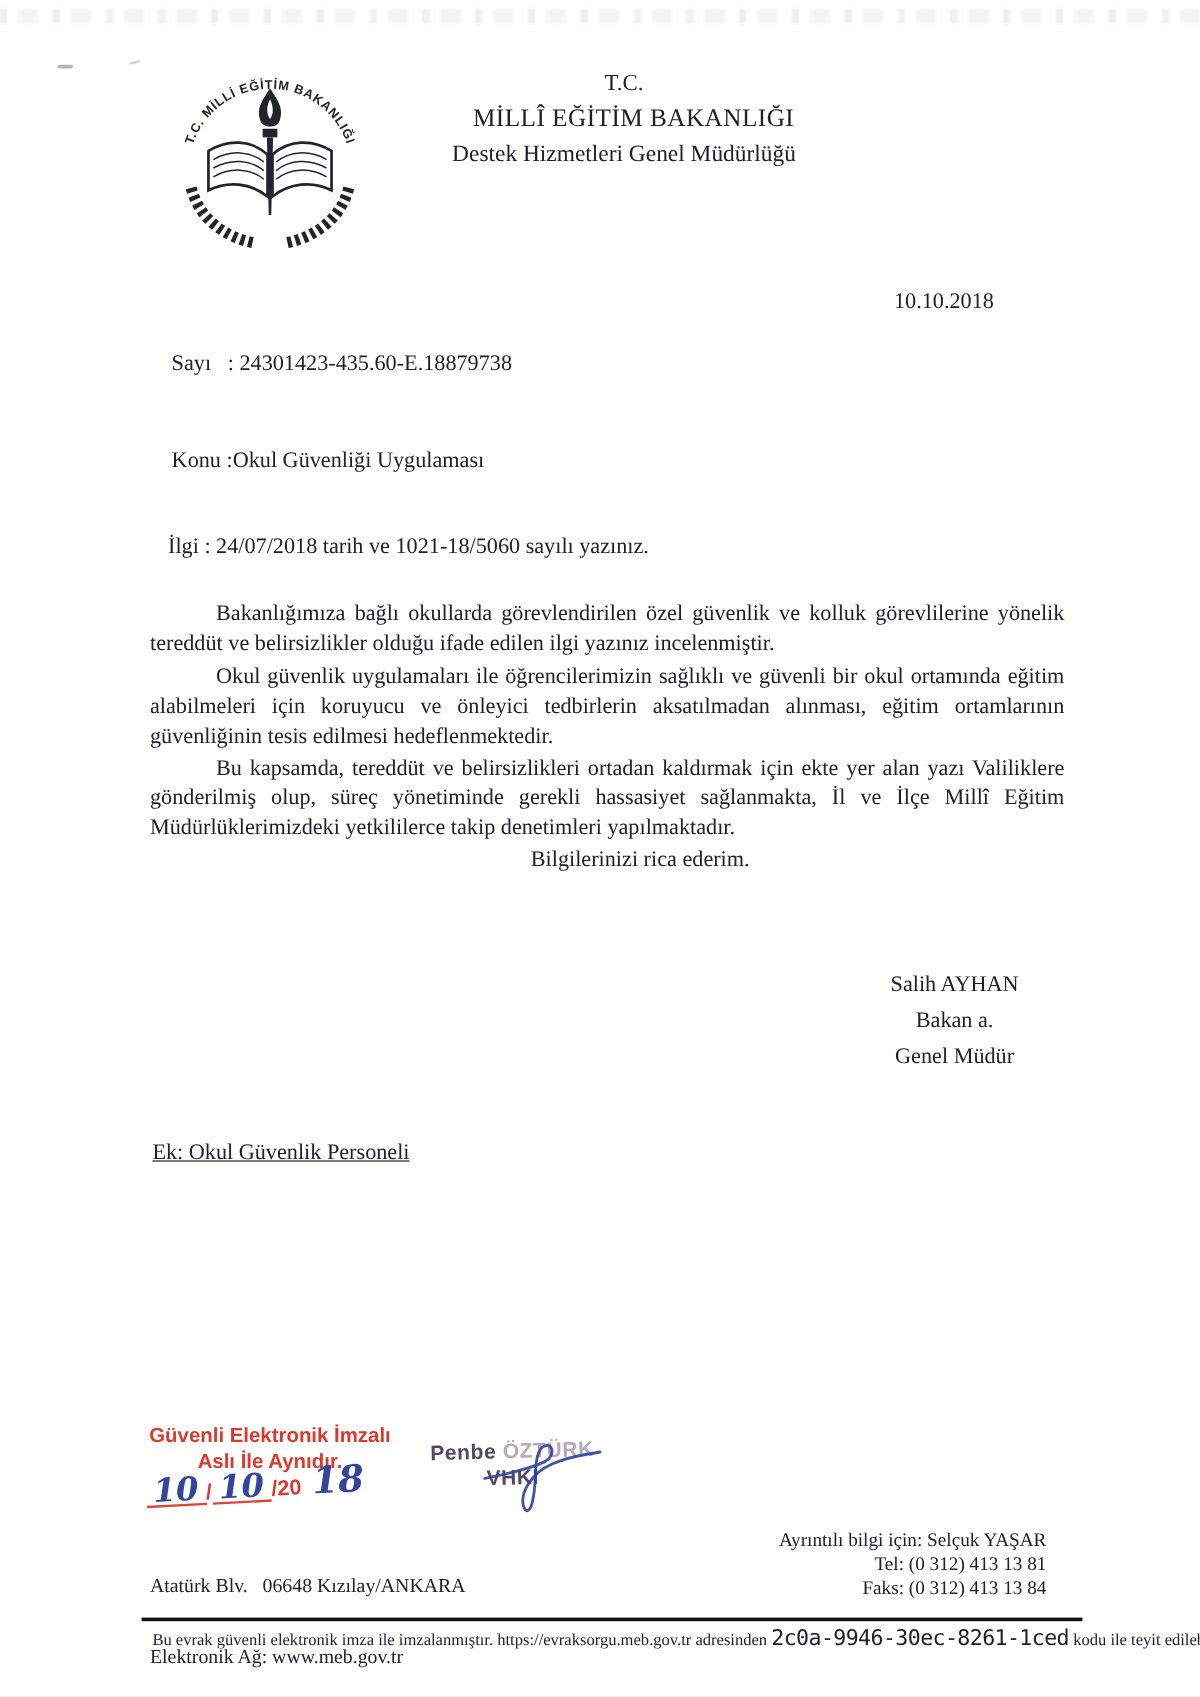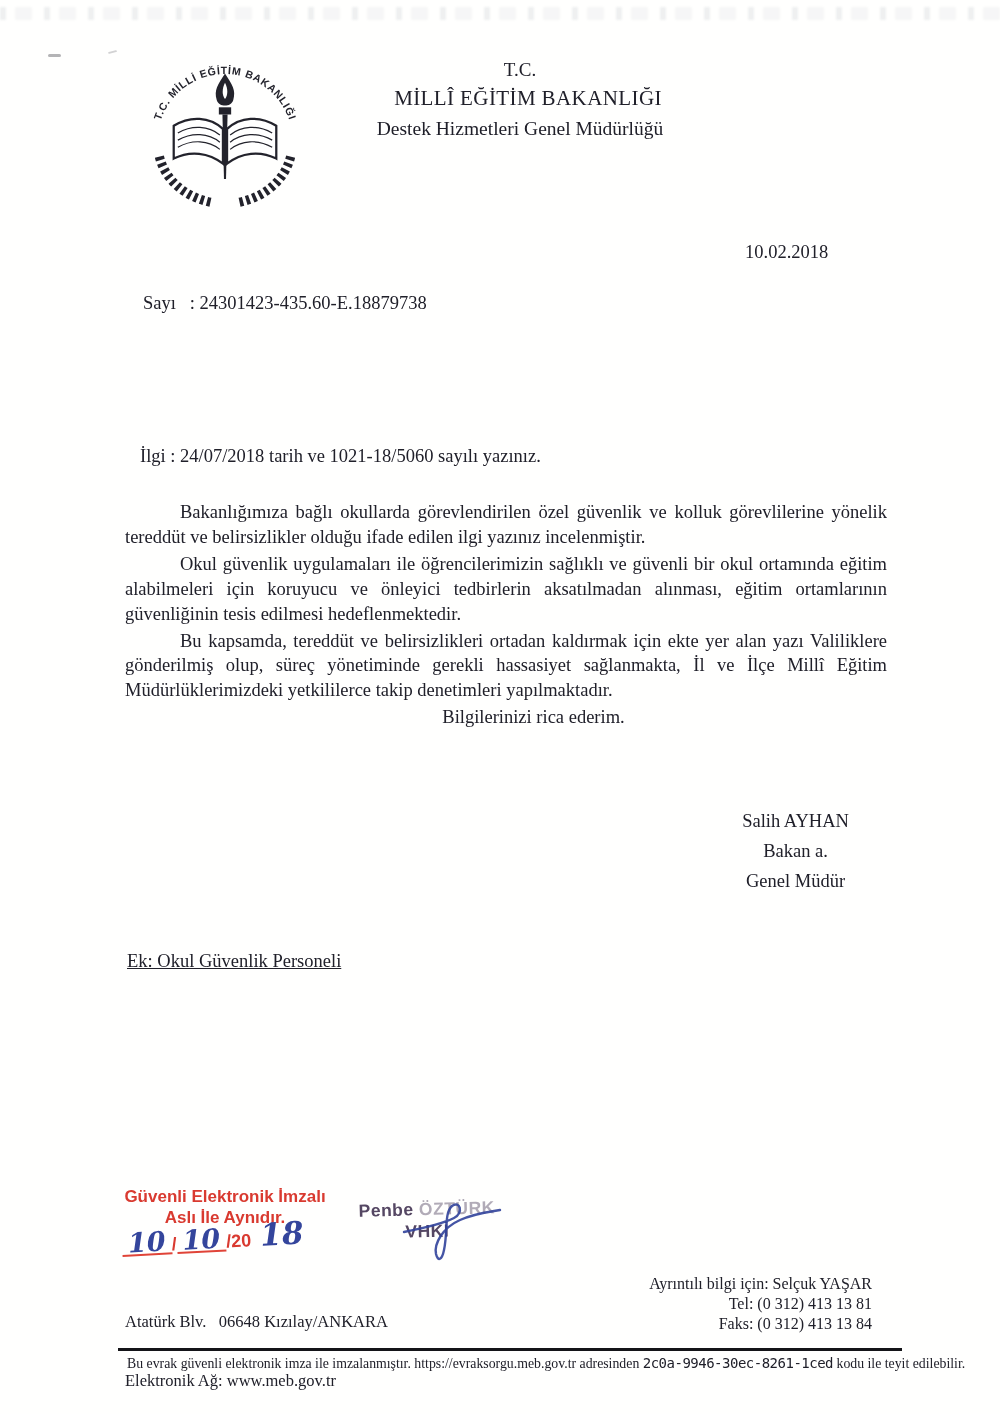"10.02.2018" div.doc-date { text: 10.02.2018 -> 10.10.2018 }
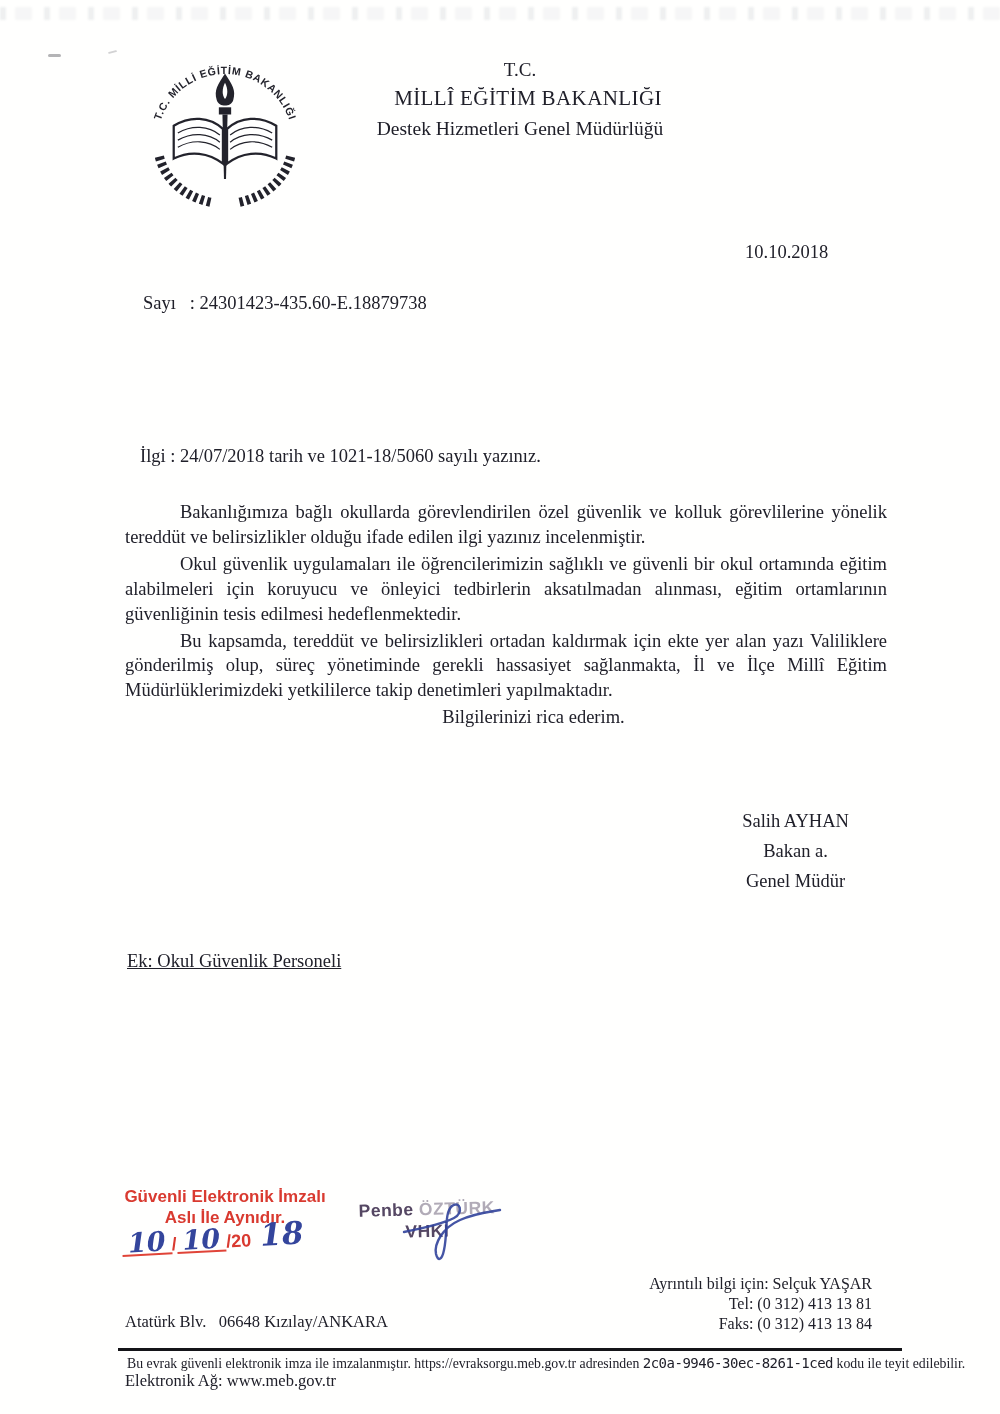"Konu :Okul Güvenliği Uygulaması" div { html: none -> <div>Konu :Okul Güvenliği Uygulaması</div> }
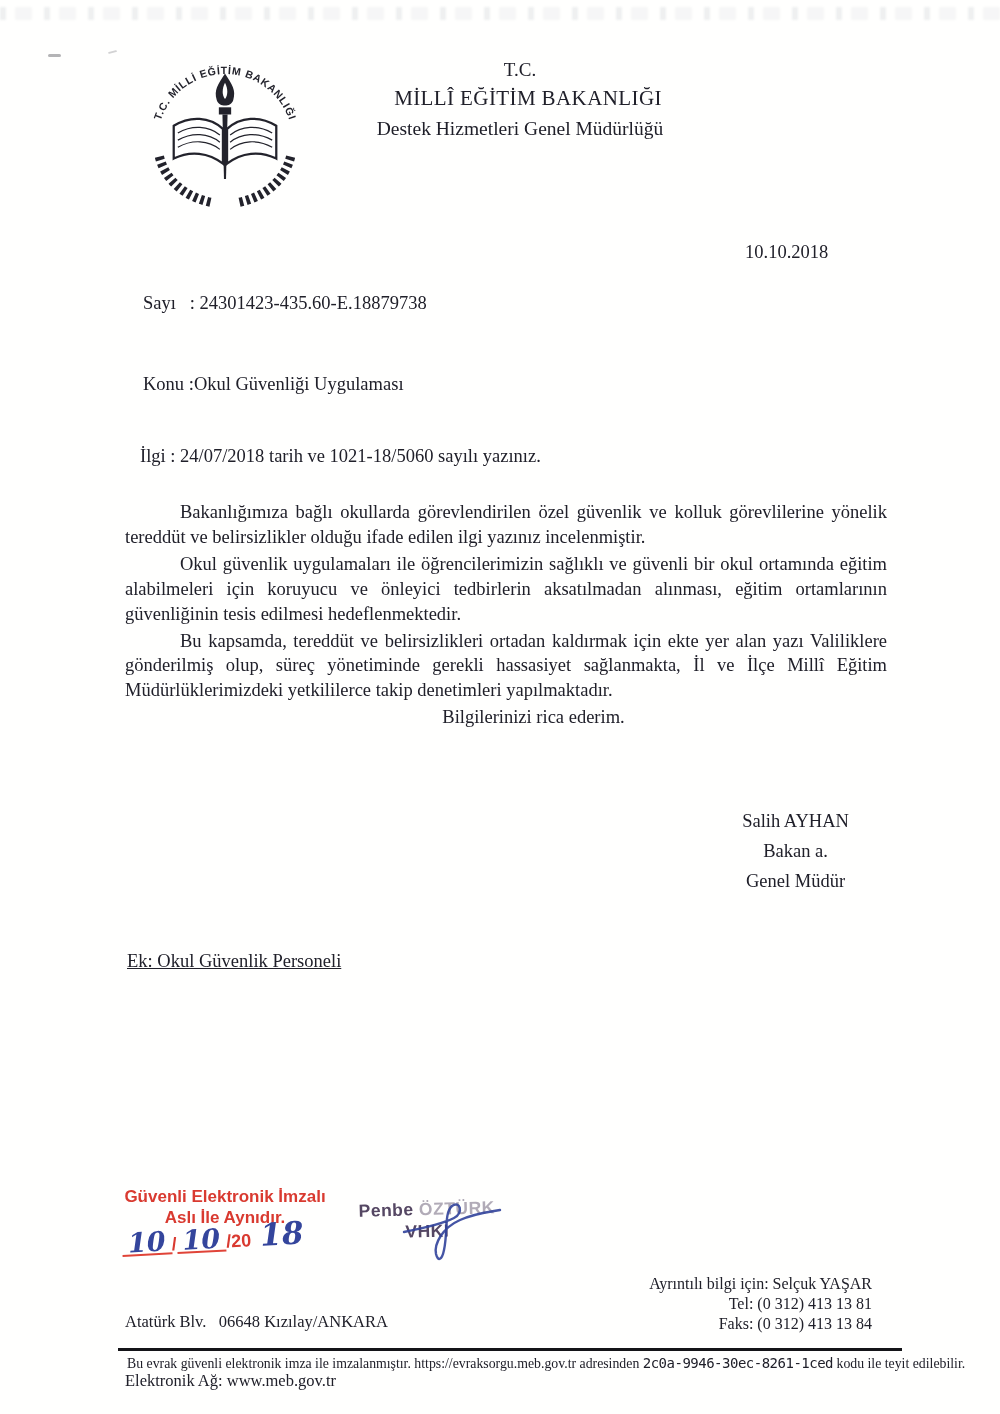"2c0a-9946-30ec-8261-1ced" .verify .code { font-size: 14px -> 18px }
